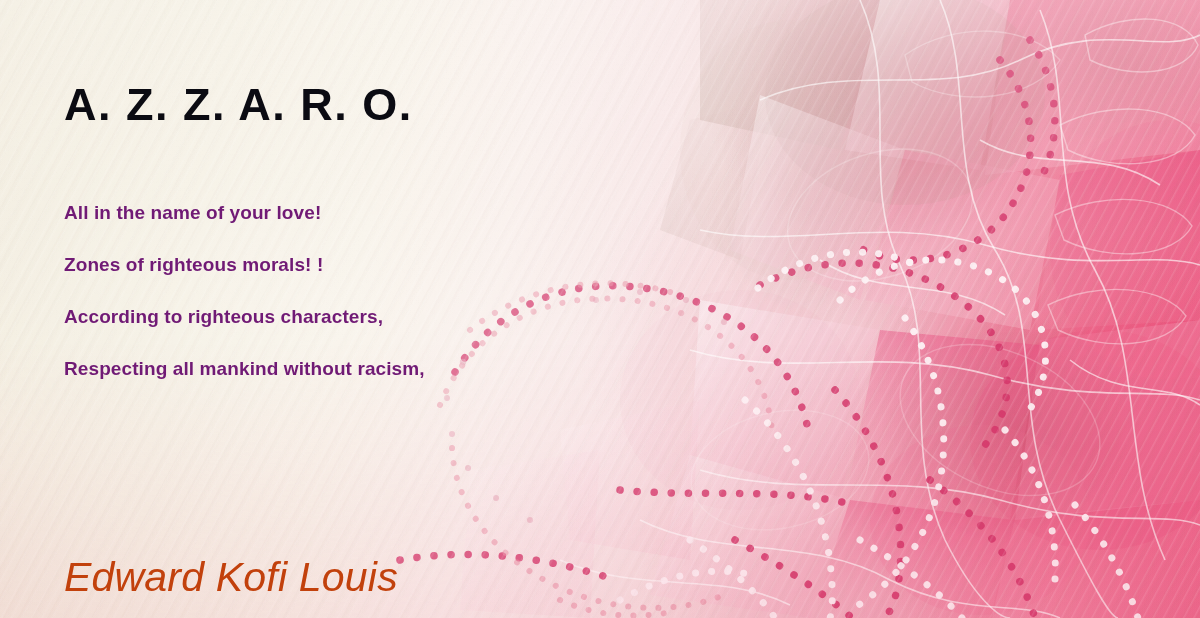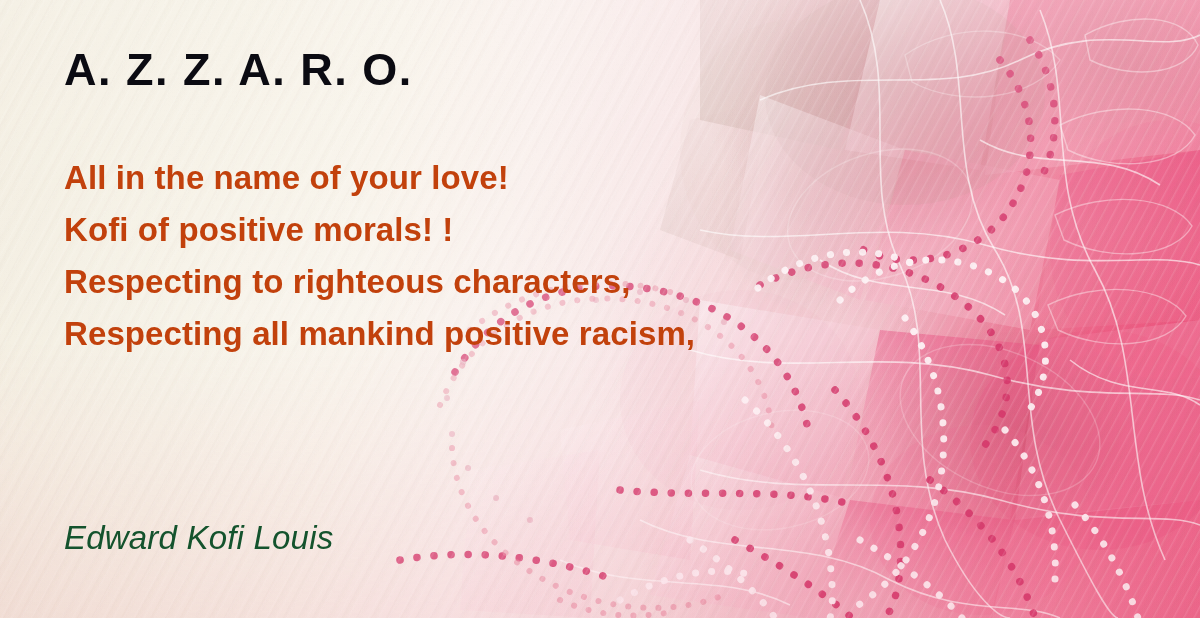"A. Z. Z. A. R." .content { margin-top: none -> 35px }
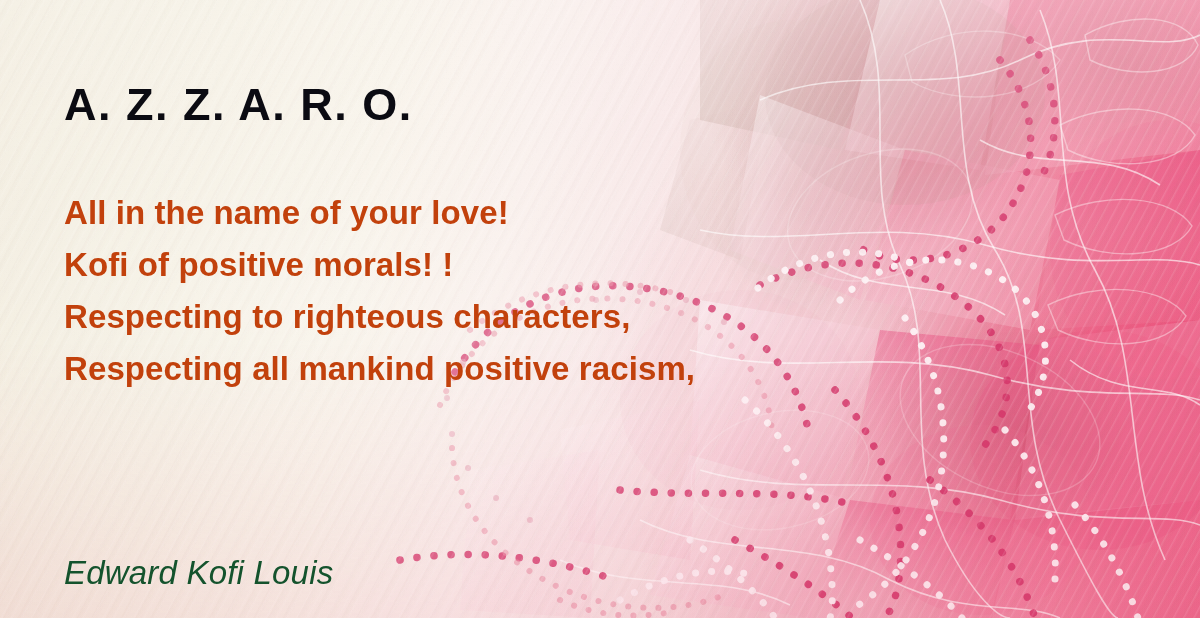"All in the name of" .poem-line { color: #c2410c -> #701a75; font-size: 33px -> 19px }
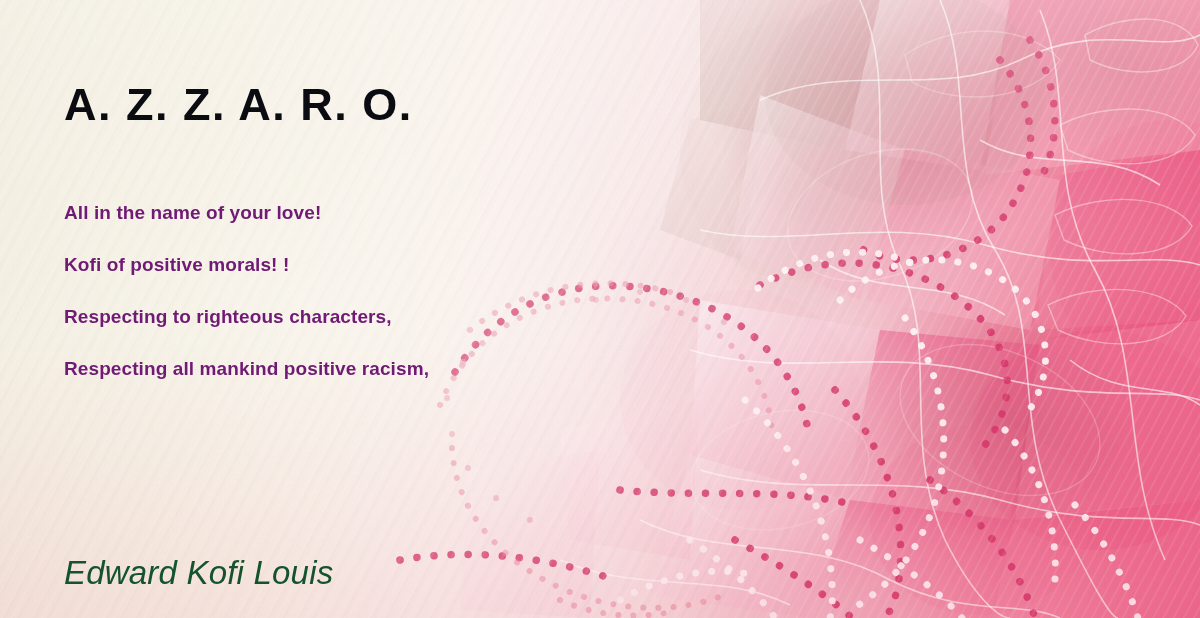"Kofi of positive morals! !" div.poem-line { text: Kofi of positive -> Zones of righteous }
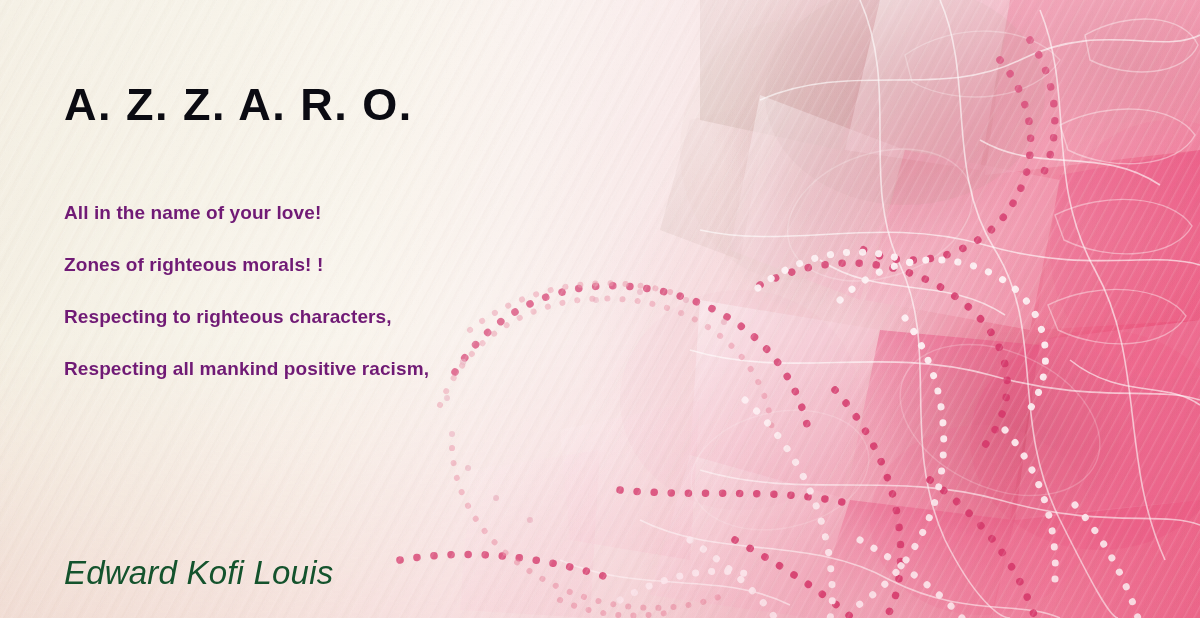"Respecting to righteous characters," div.poem-line { text: Respecting -> According }
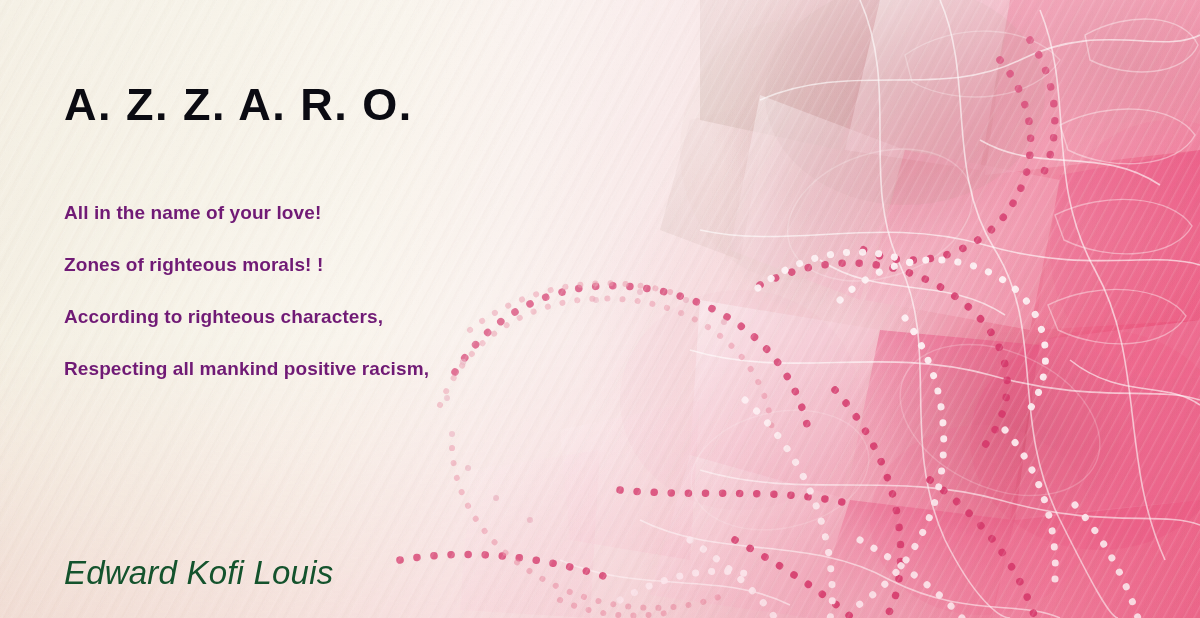"Respecting all mankind positive racism," div.poem-line { text: positive -> without }
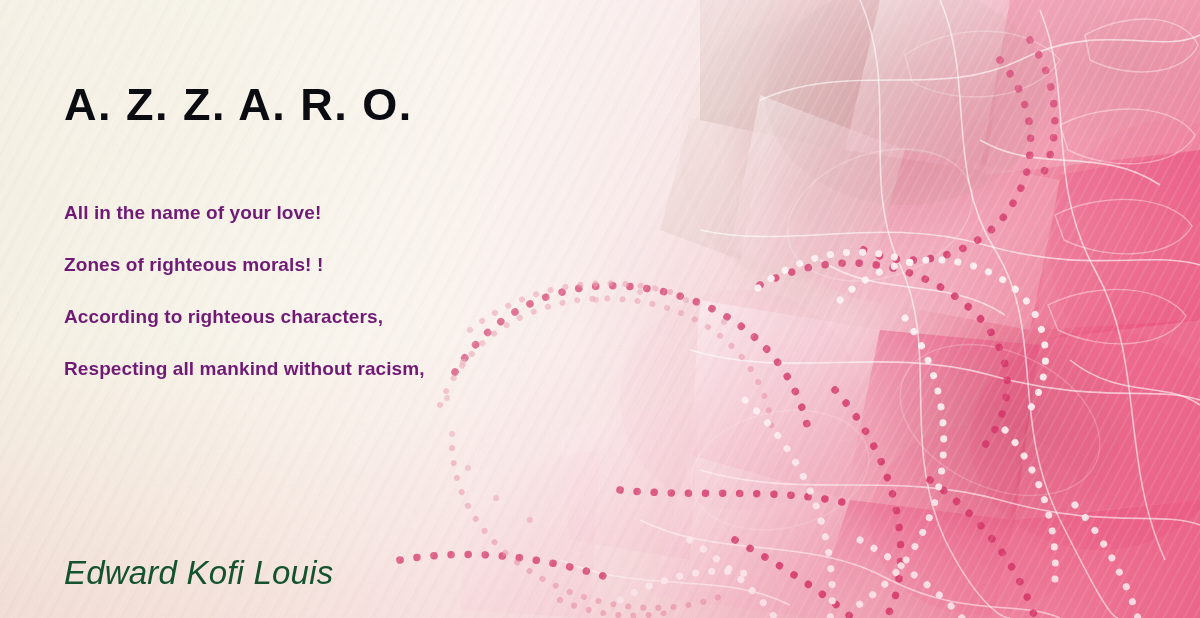"Edward Kofi Louis" .poem-author { color: #14532d -> #c2410c; font-size: 33px -> 41px }
